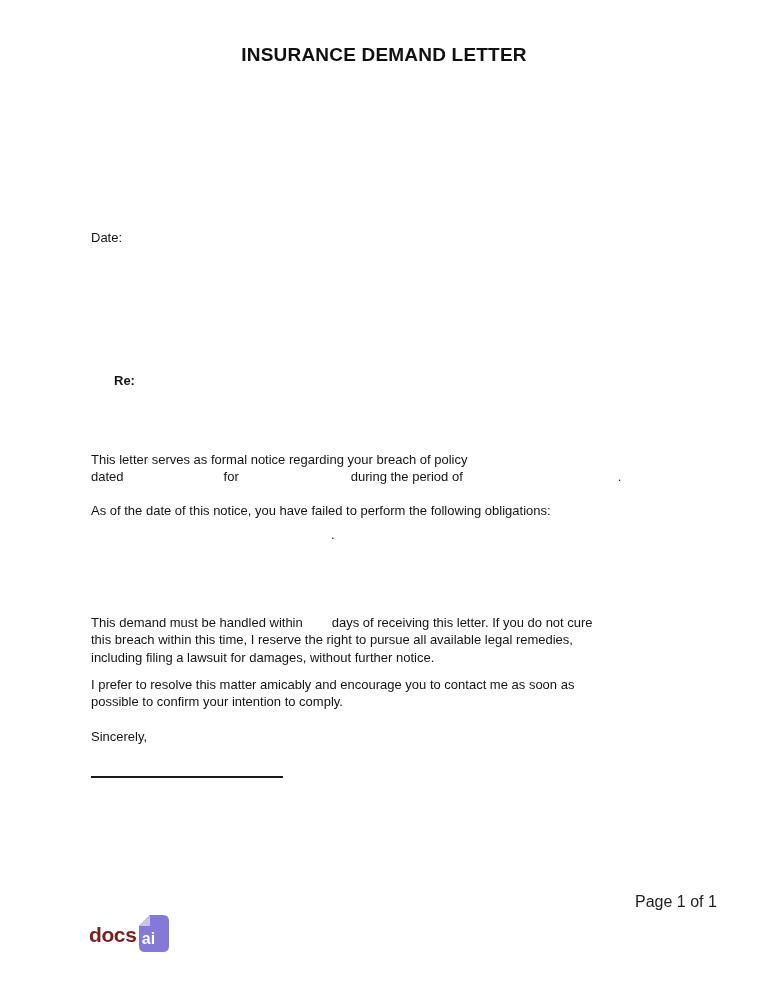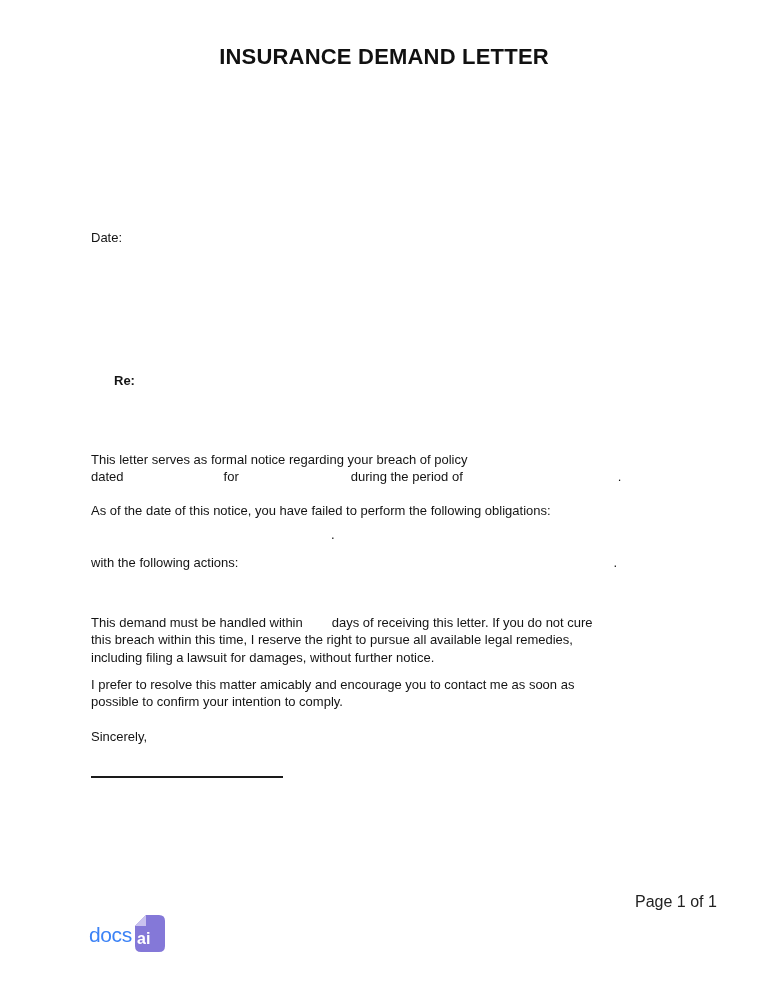"INSURANCE DEMAND LETTER" .doc-title { font-size: 22px -> 19px }
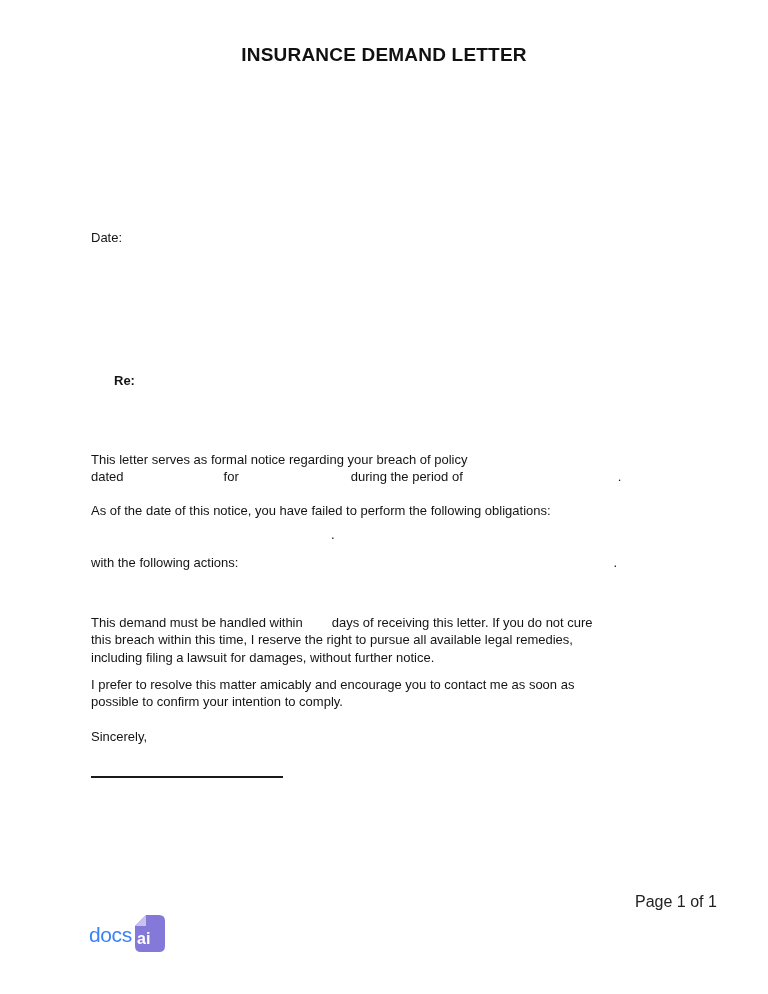"with the following actions: ." div.line { html: <div> <span>with the following actions:</span><span></span><span>.</span> </div> -> none }
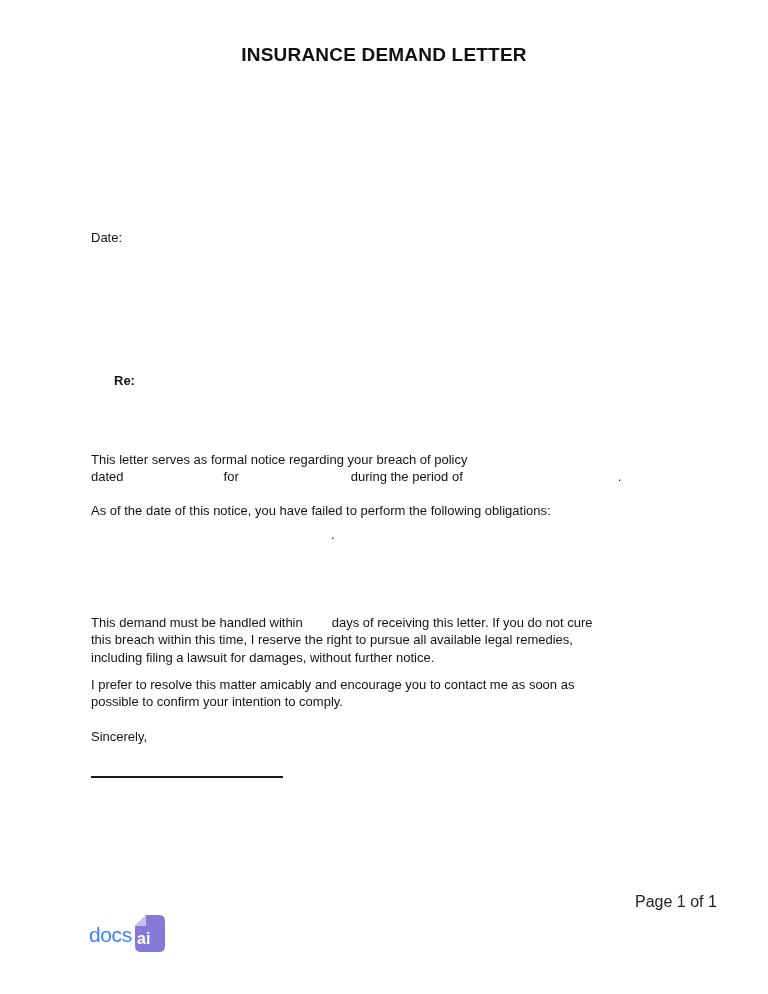"docs" .logo-text { color: #3b82f6 -> #7f1d1d; font-weight: normal -> bold }
